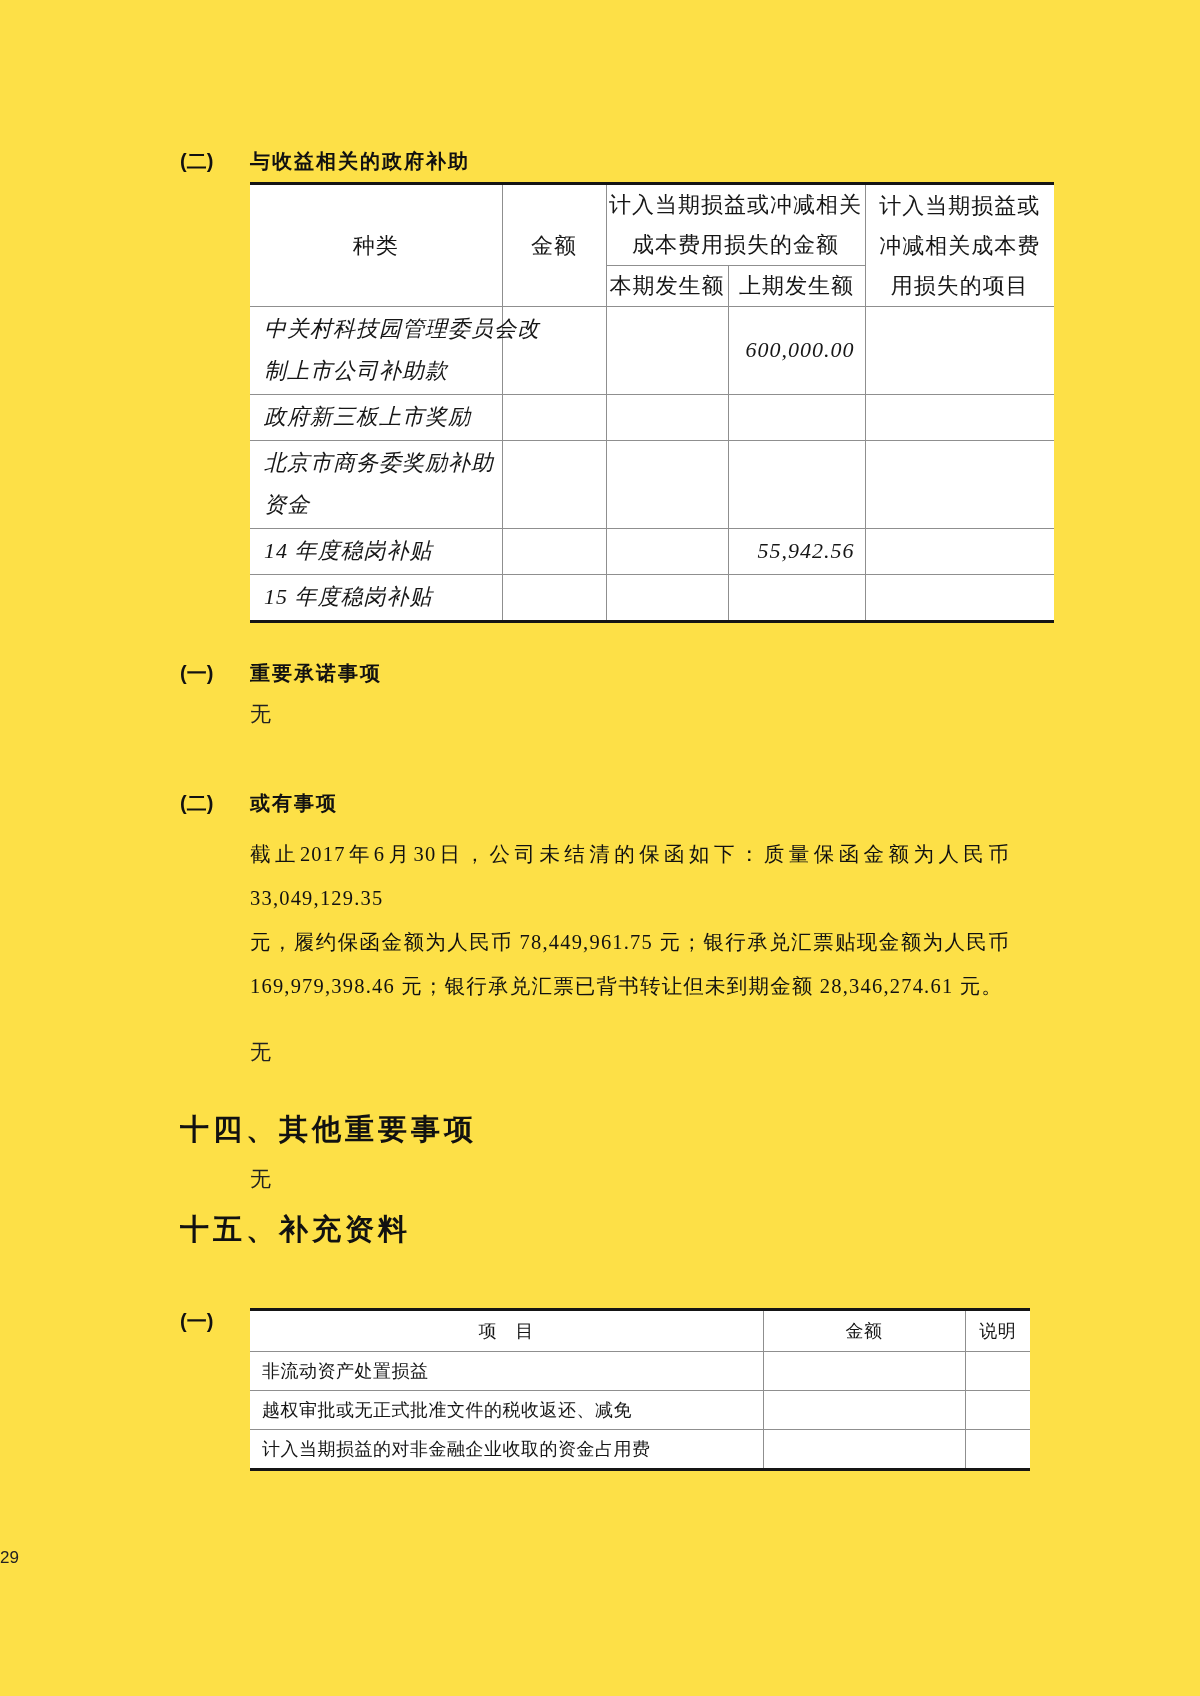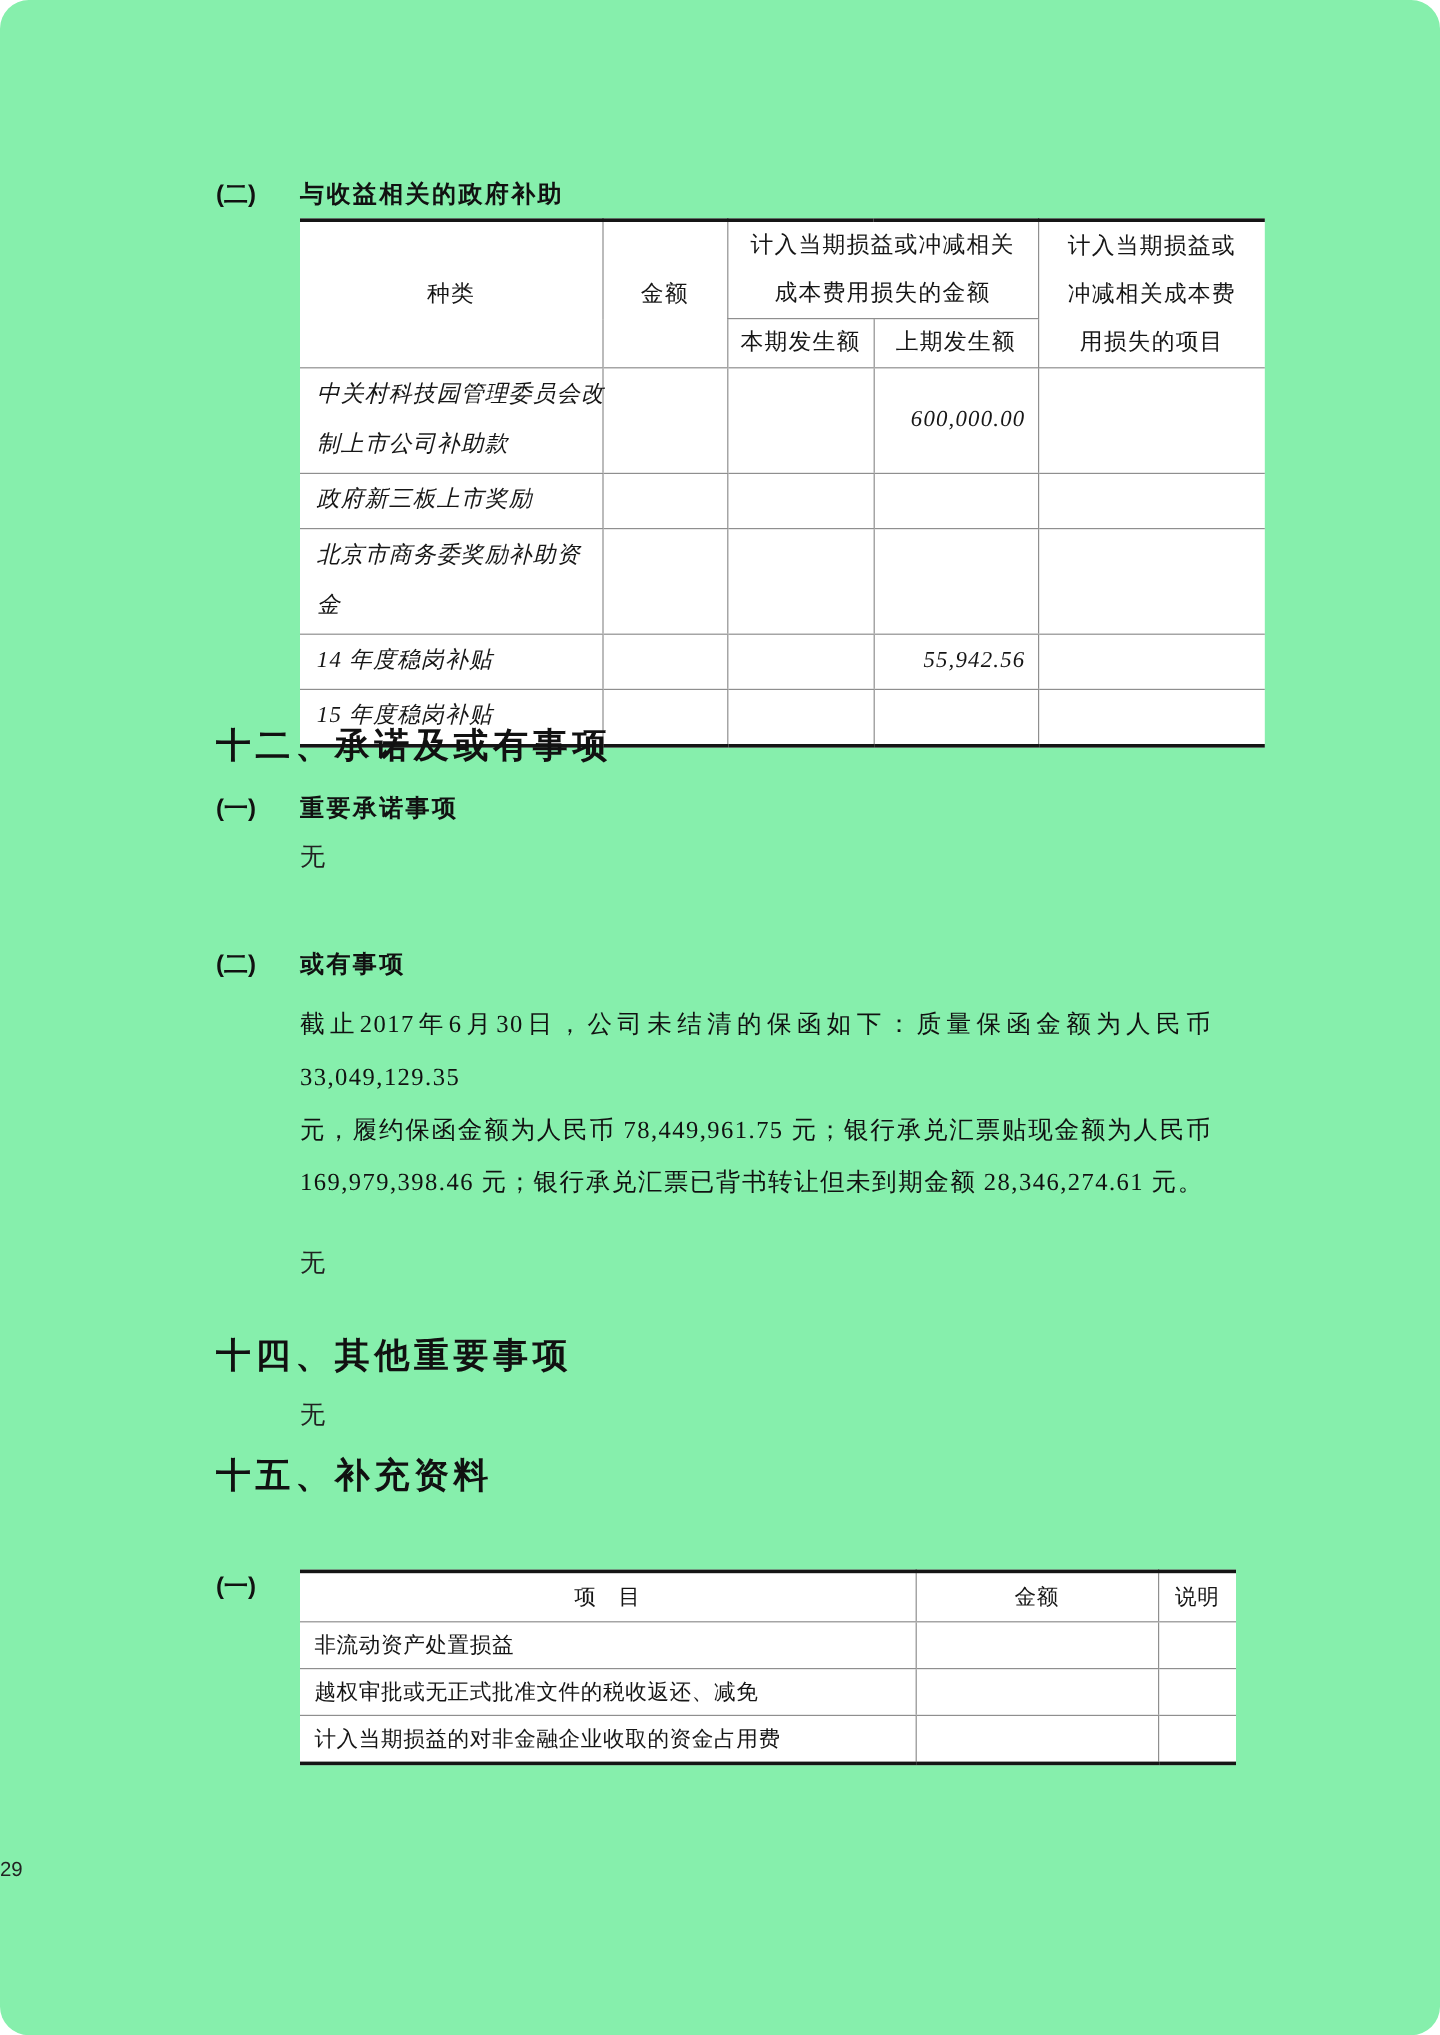"(二) 与收益相关的政府补助" .page { background: #86efac -> #fde047; border-radius: 24px -> none }
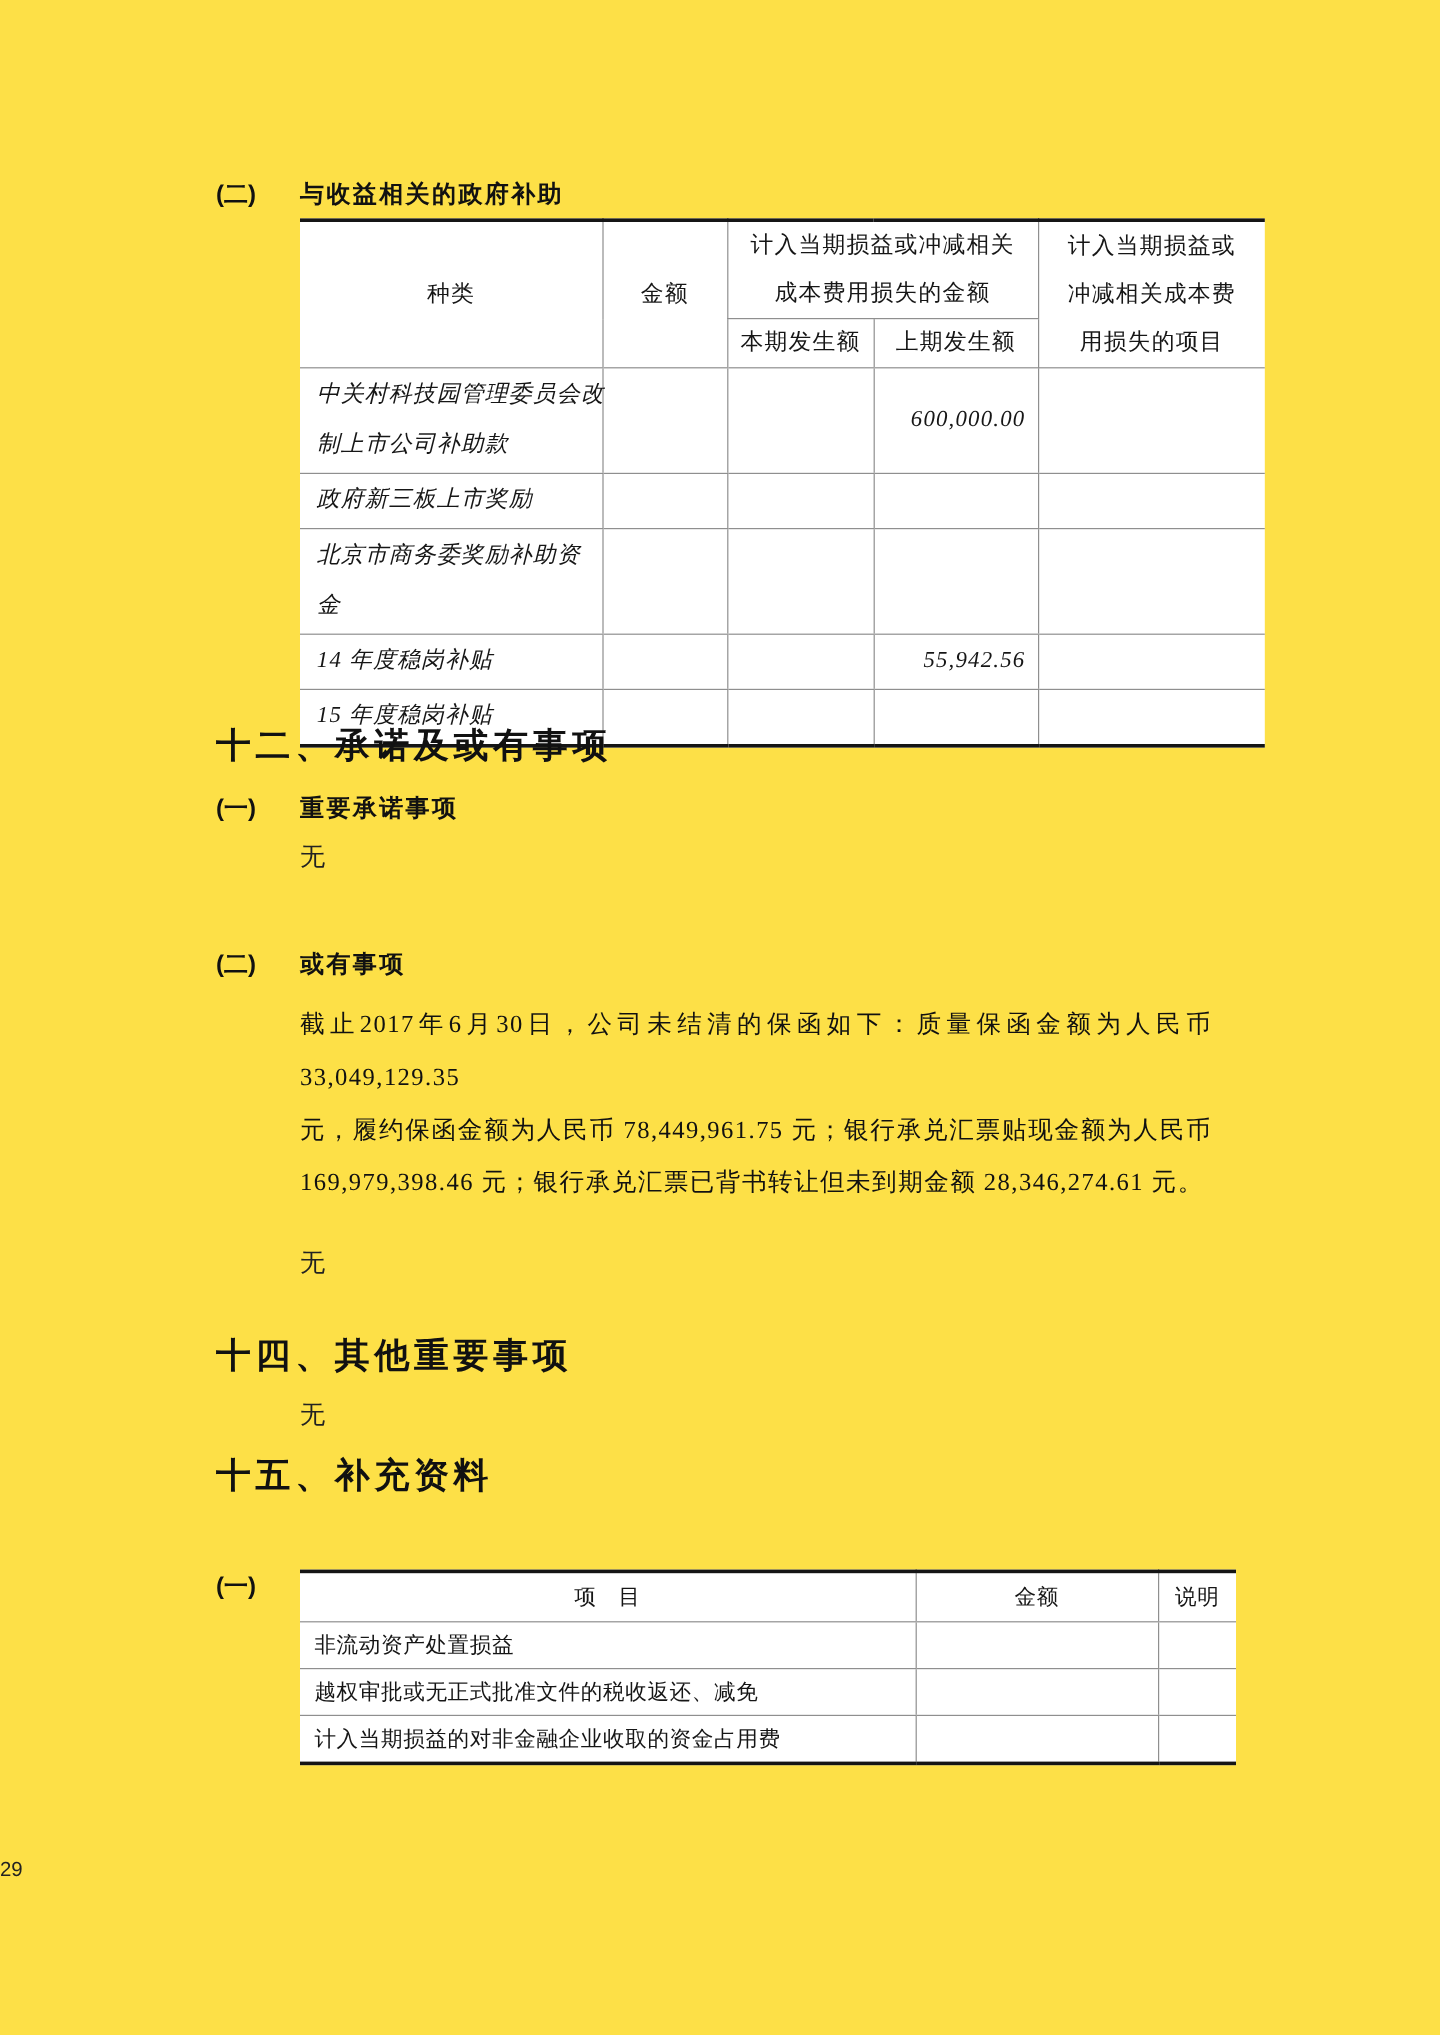"计入当期损益或冲减相关" .t1 th, .t1 td { font-size: 19px -> 22px }
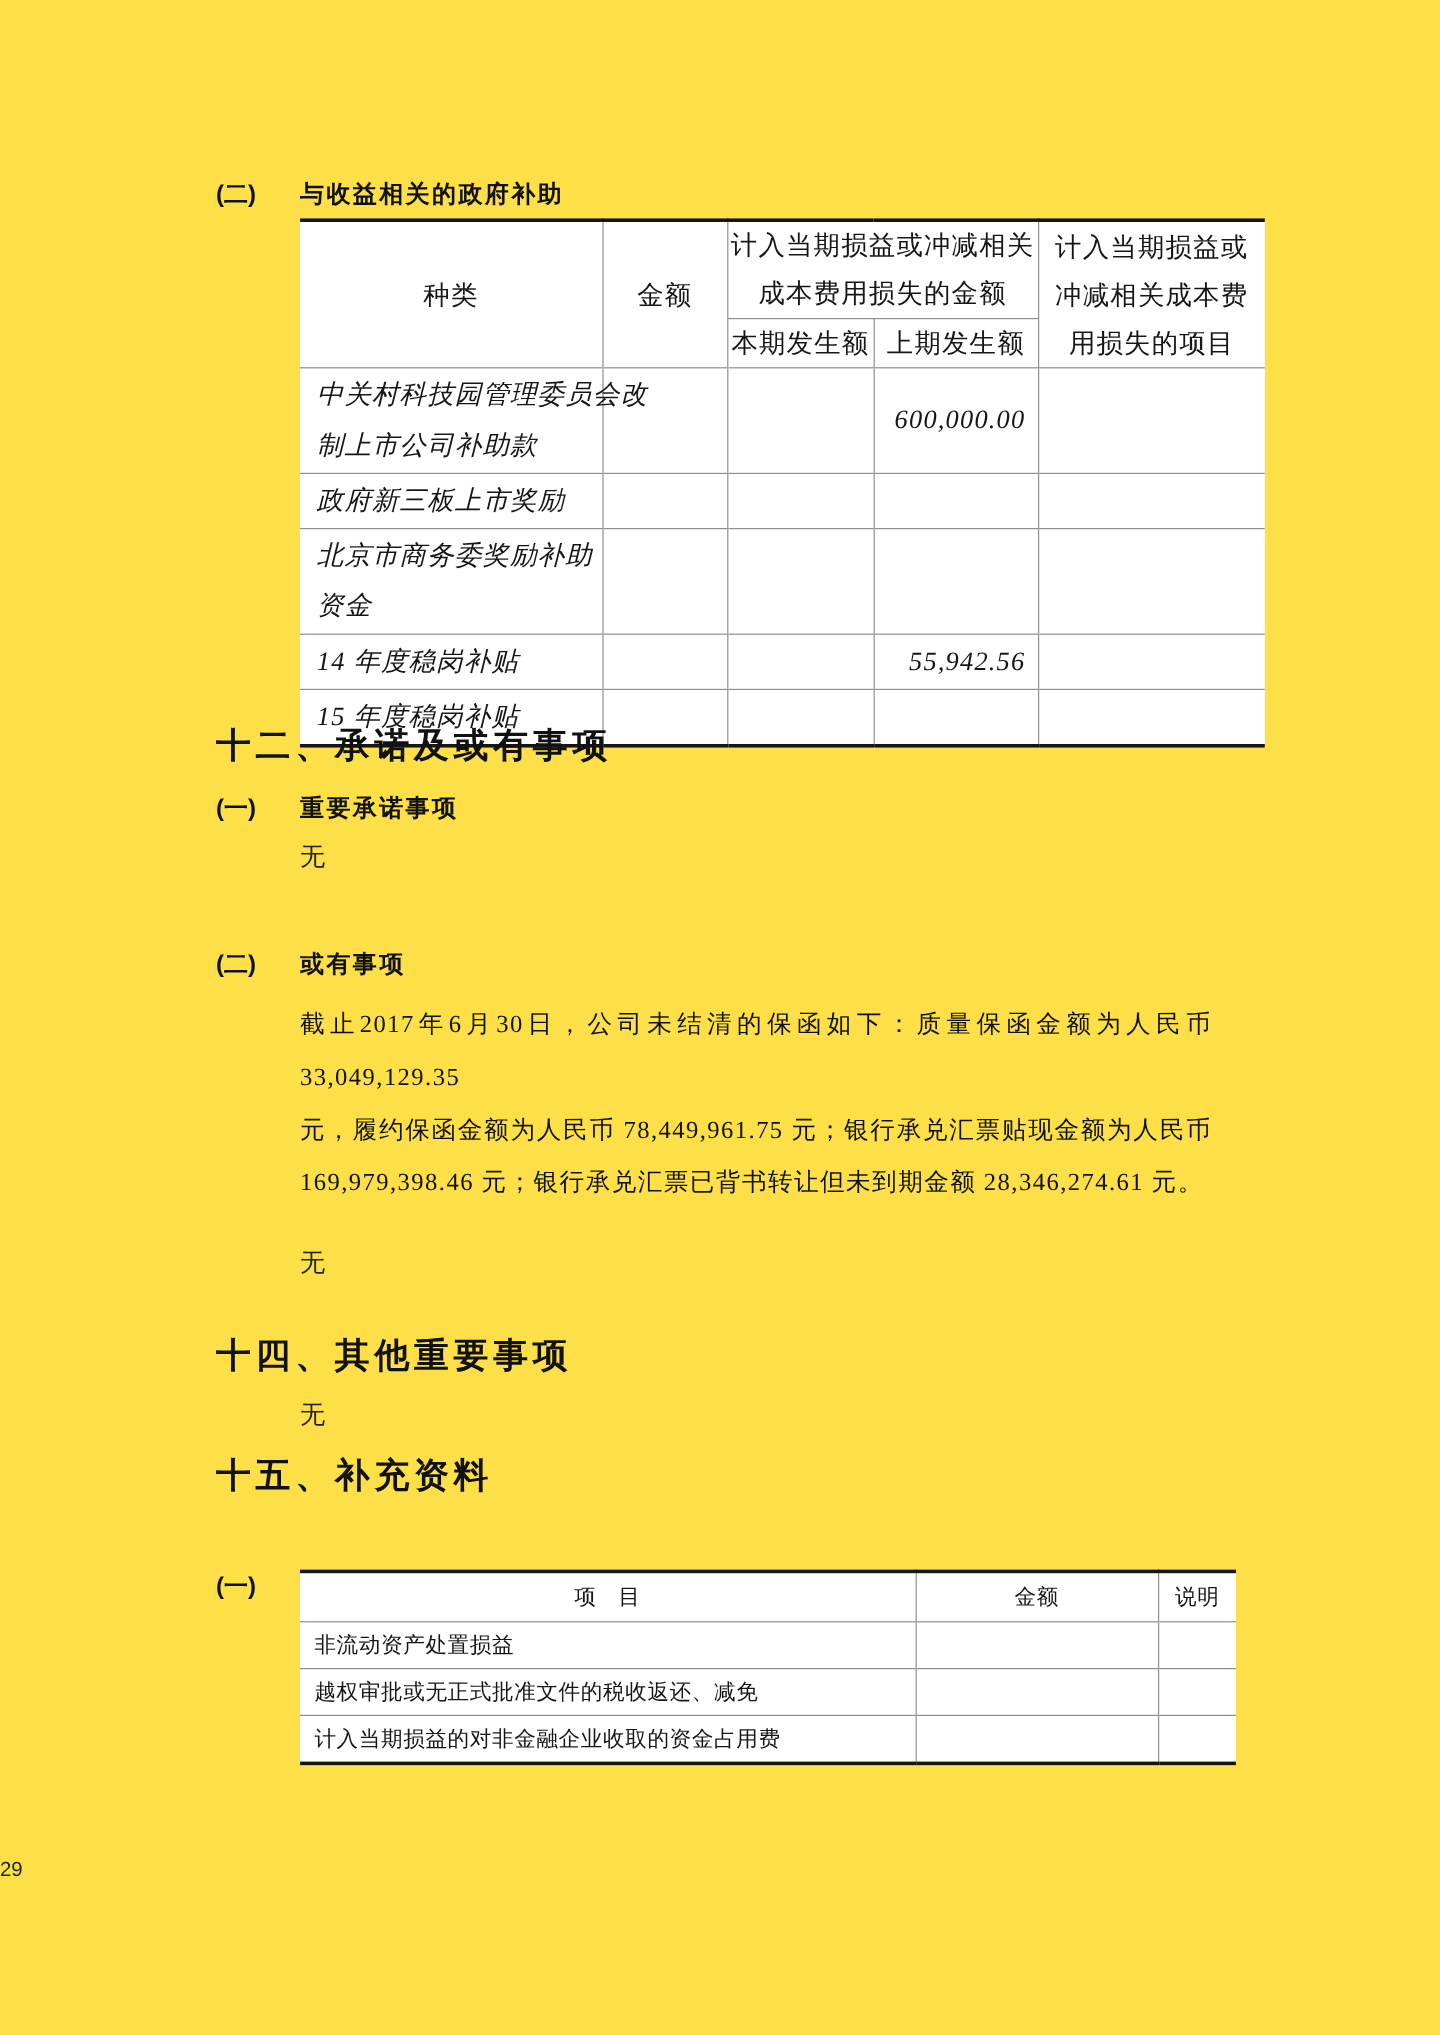"十二、承诺及或有事项" div.chapter { html: <div>十二、承诺及或有事项</div> -> none }
